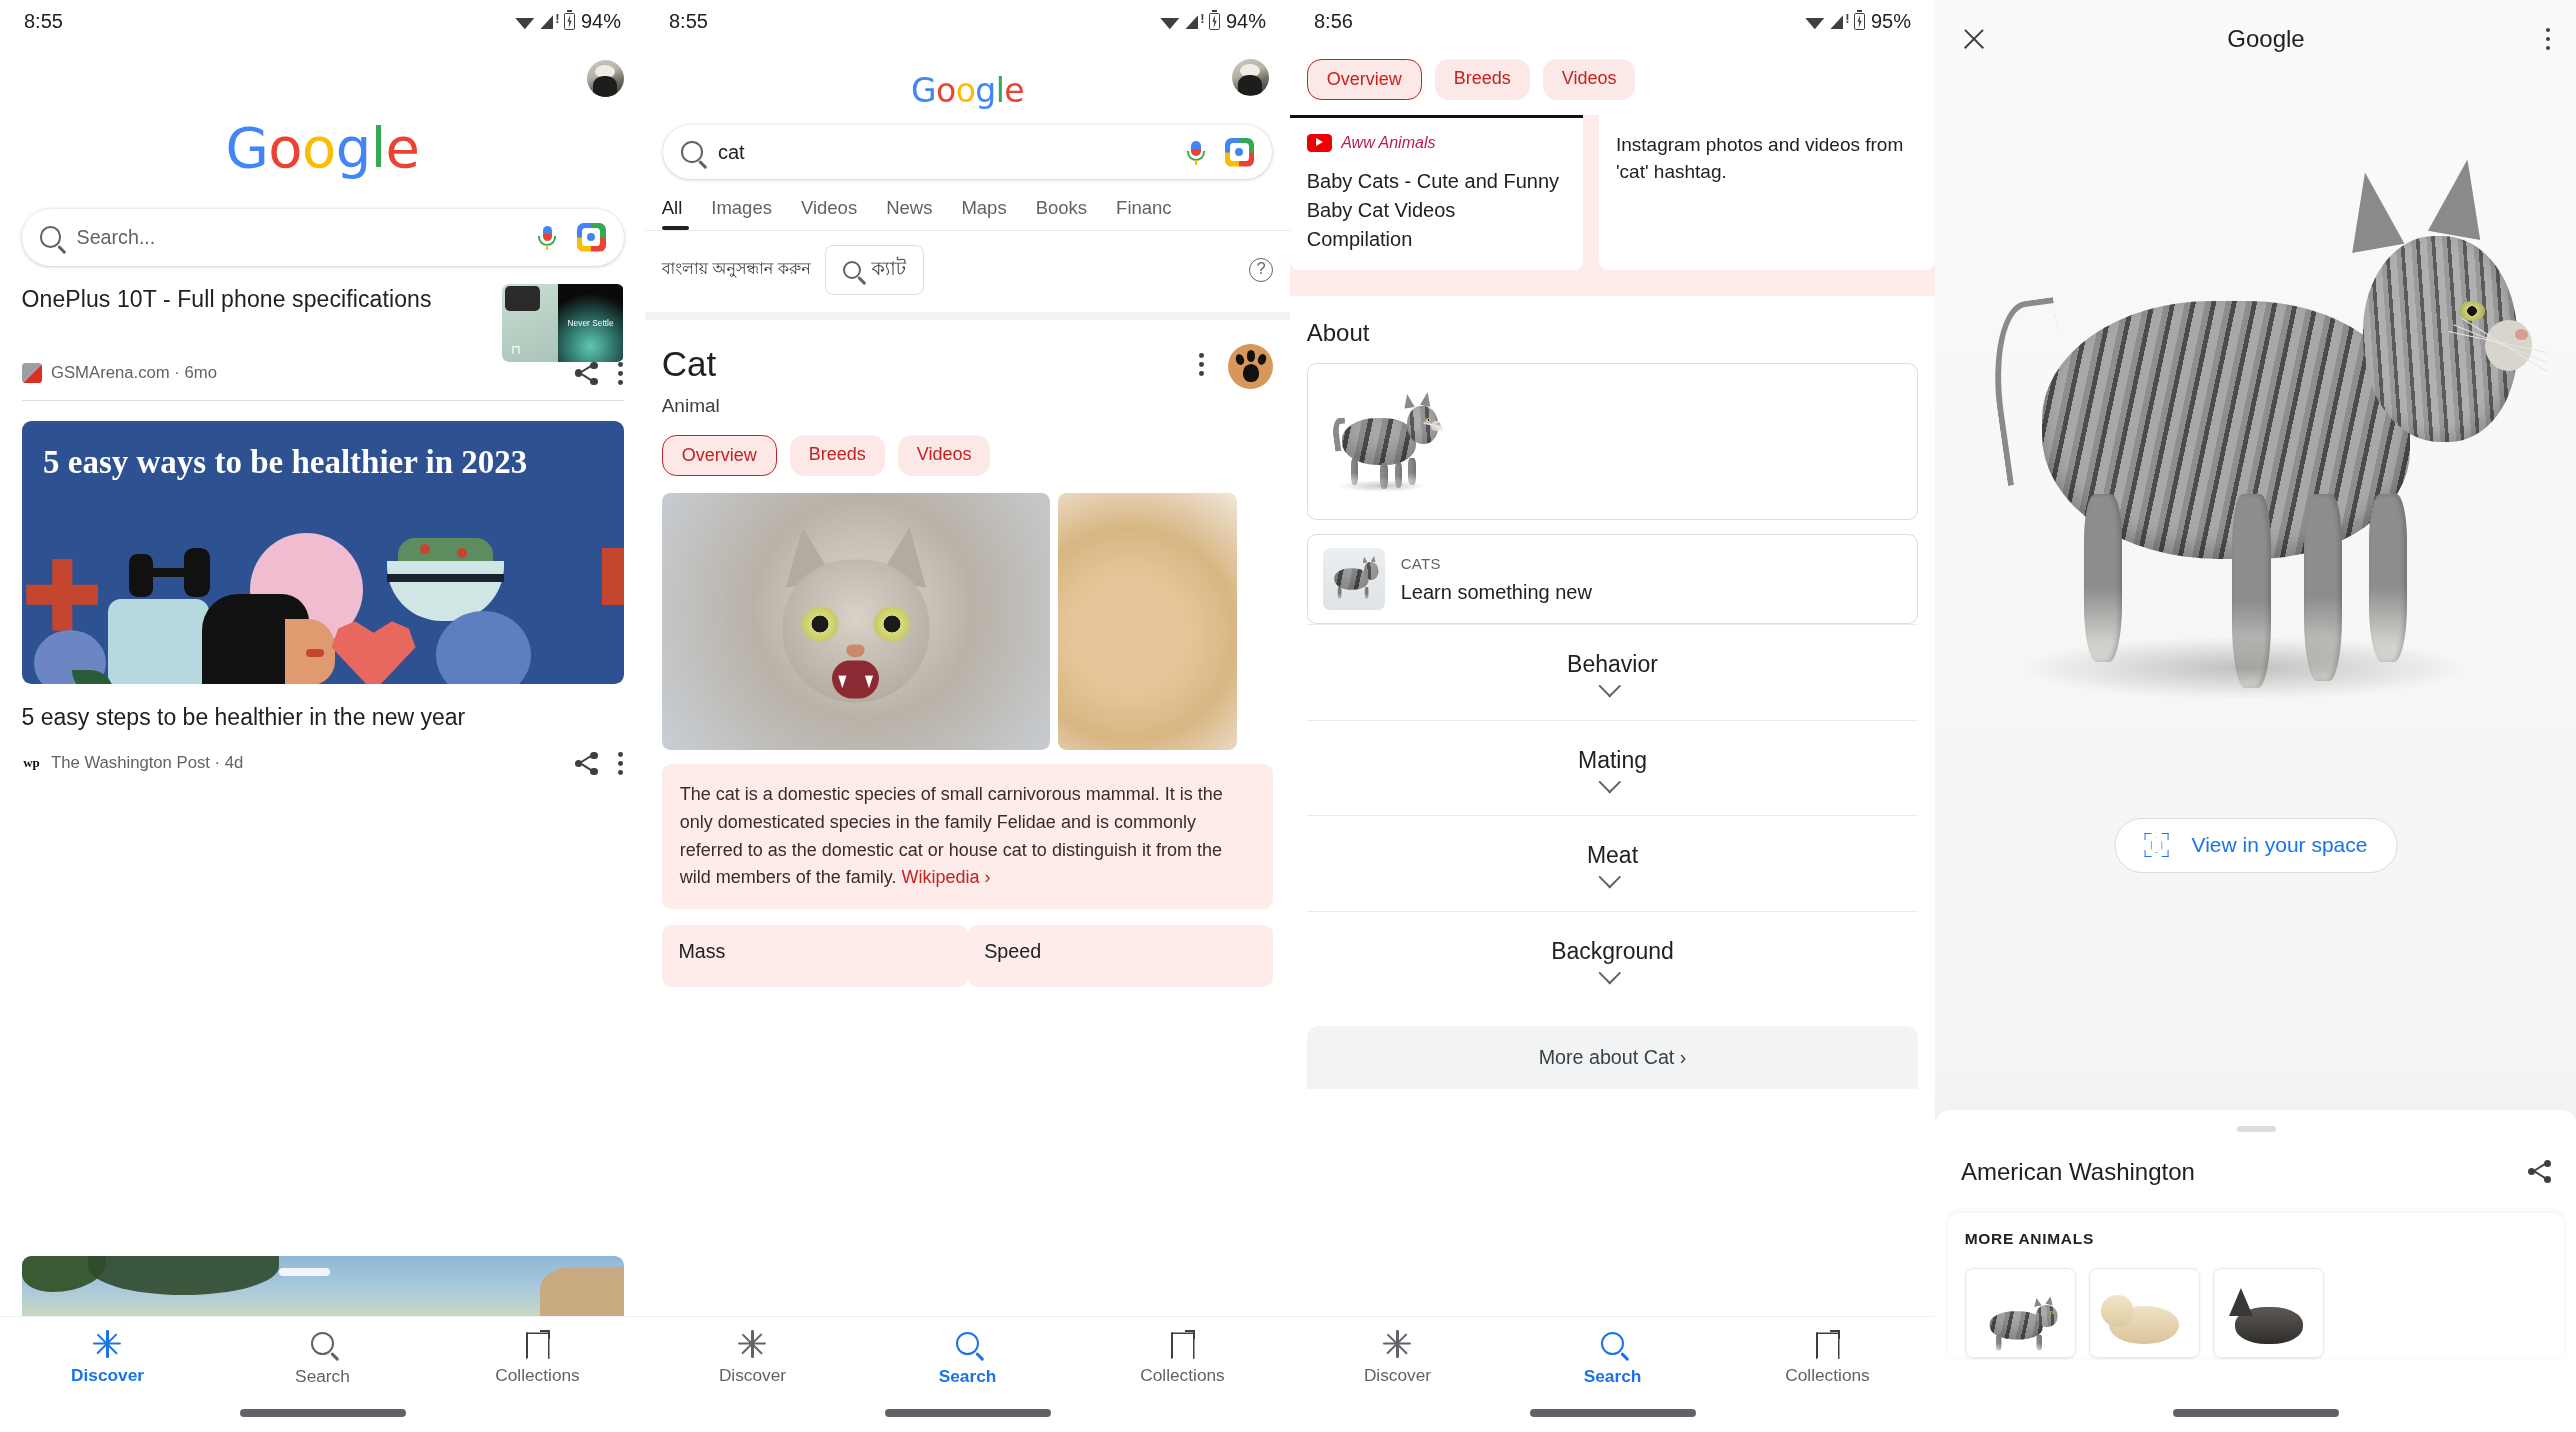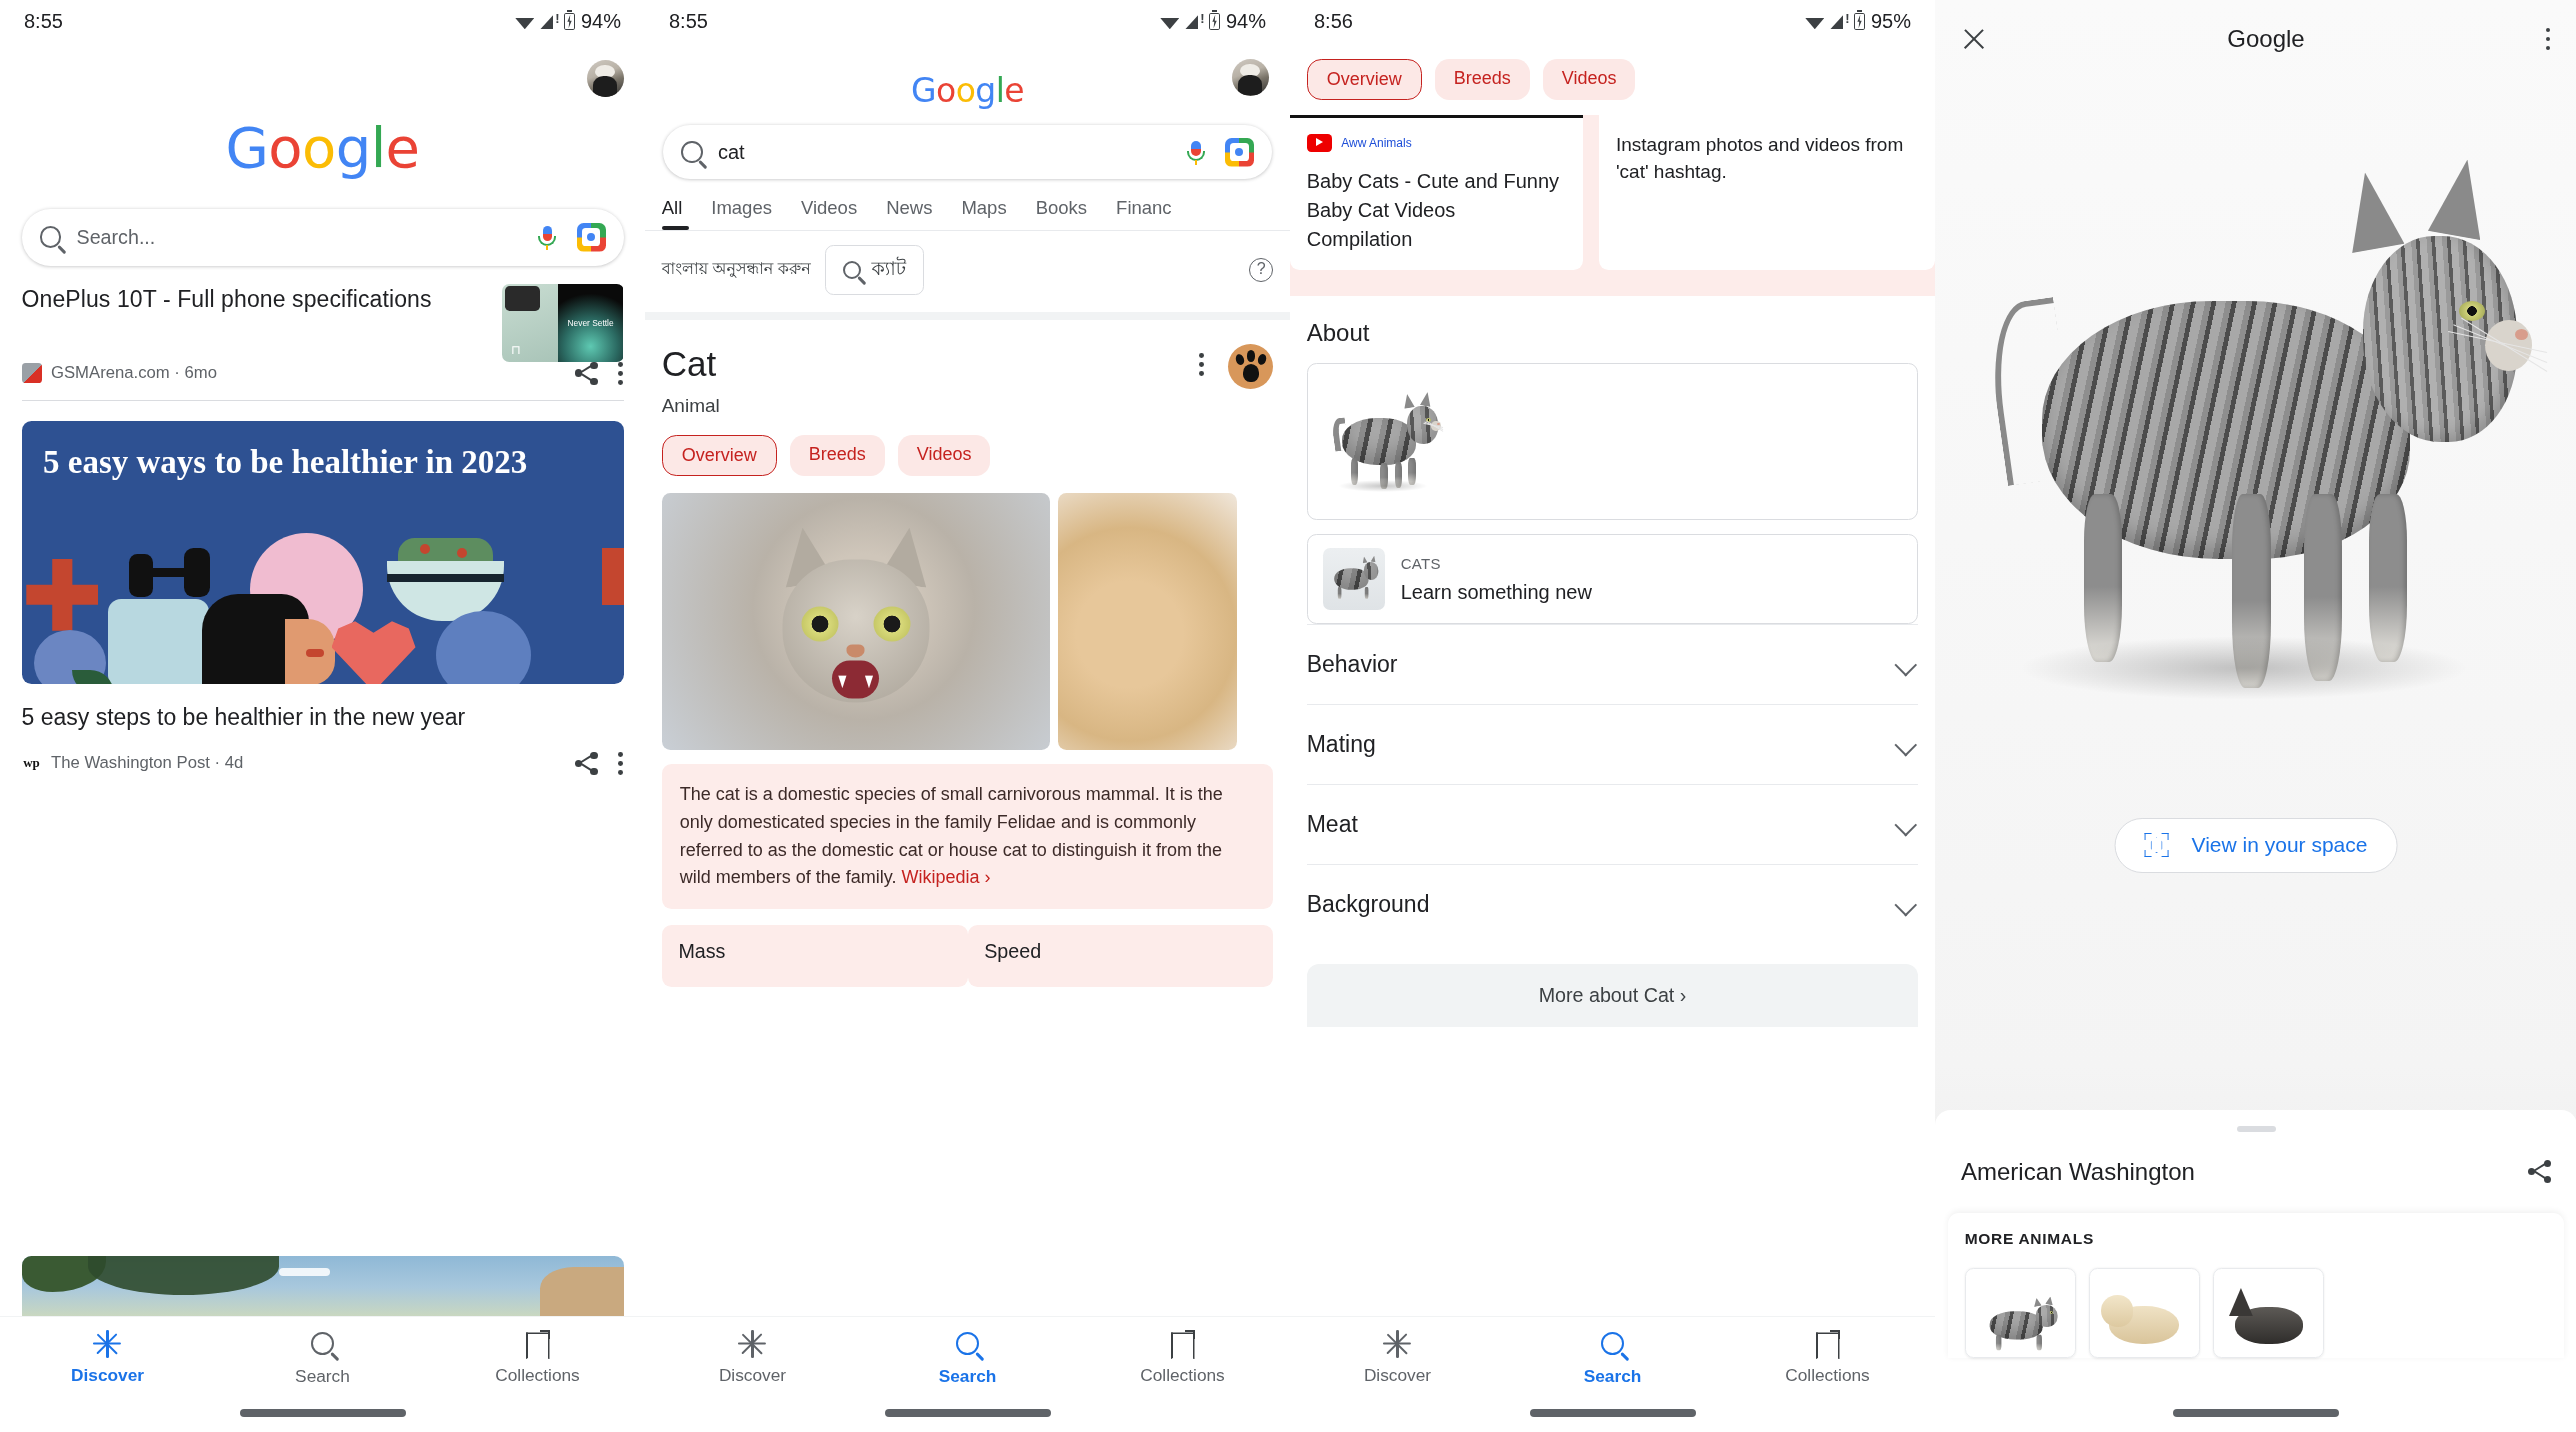"Aww Animals" .yt-name { color: #1d4ed8 -> #be185d; font-size: 12px -> 16px; font-style: none -> italic }
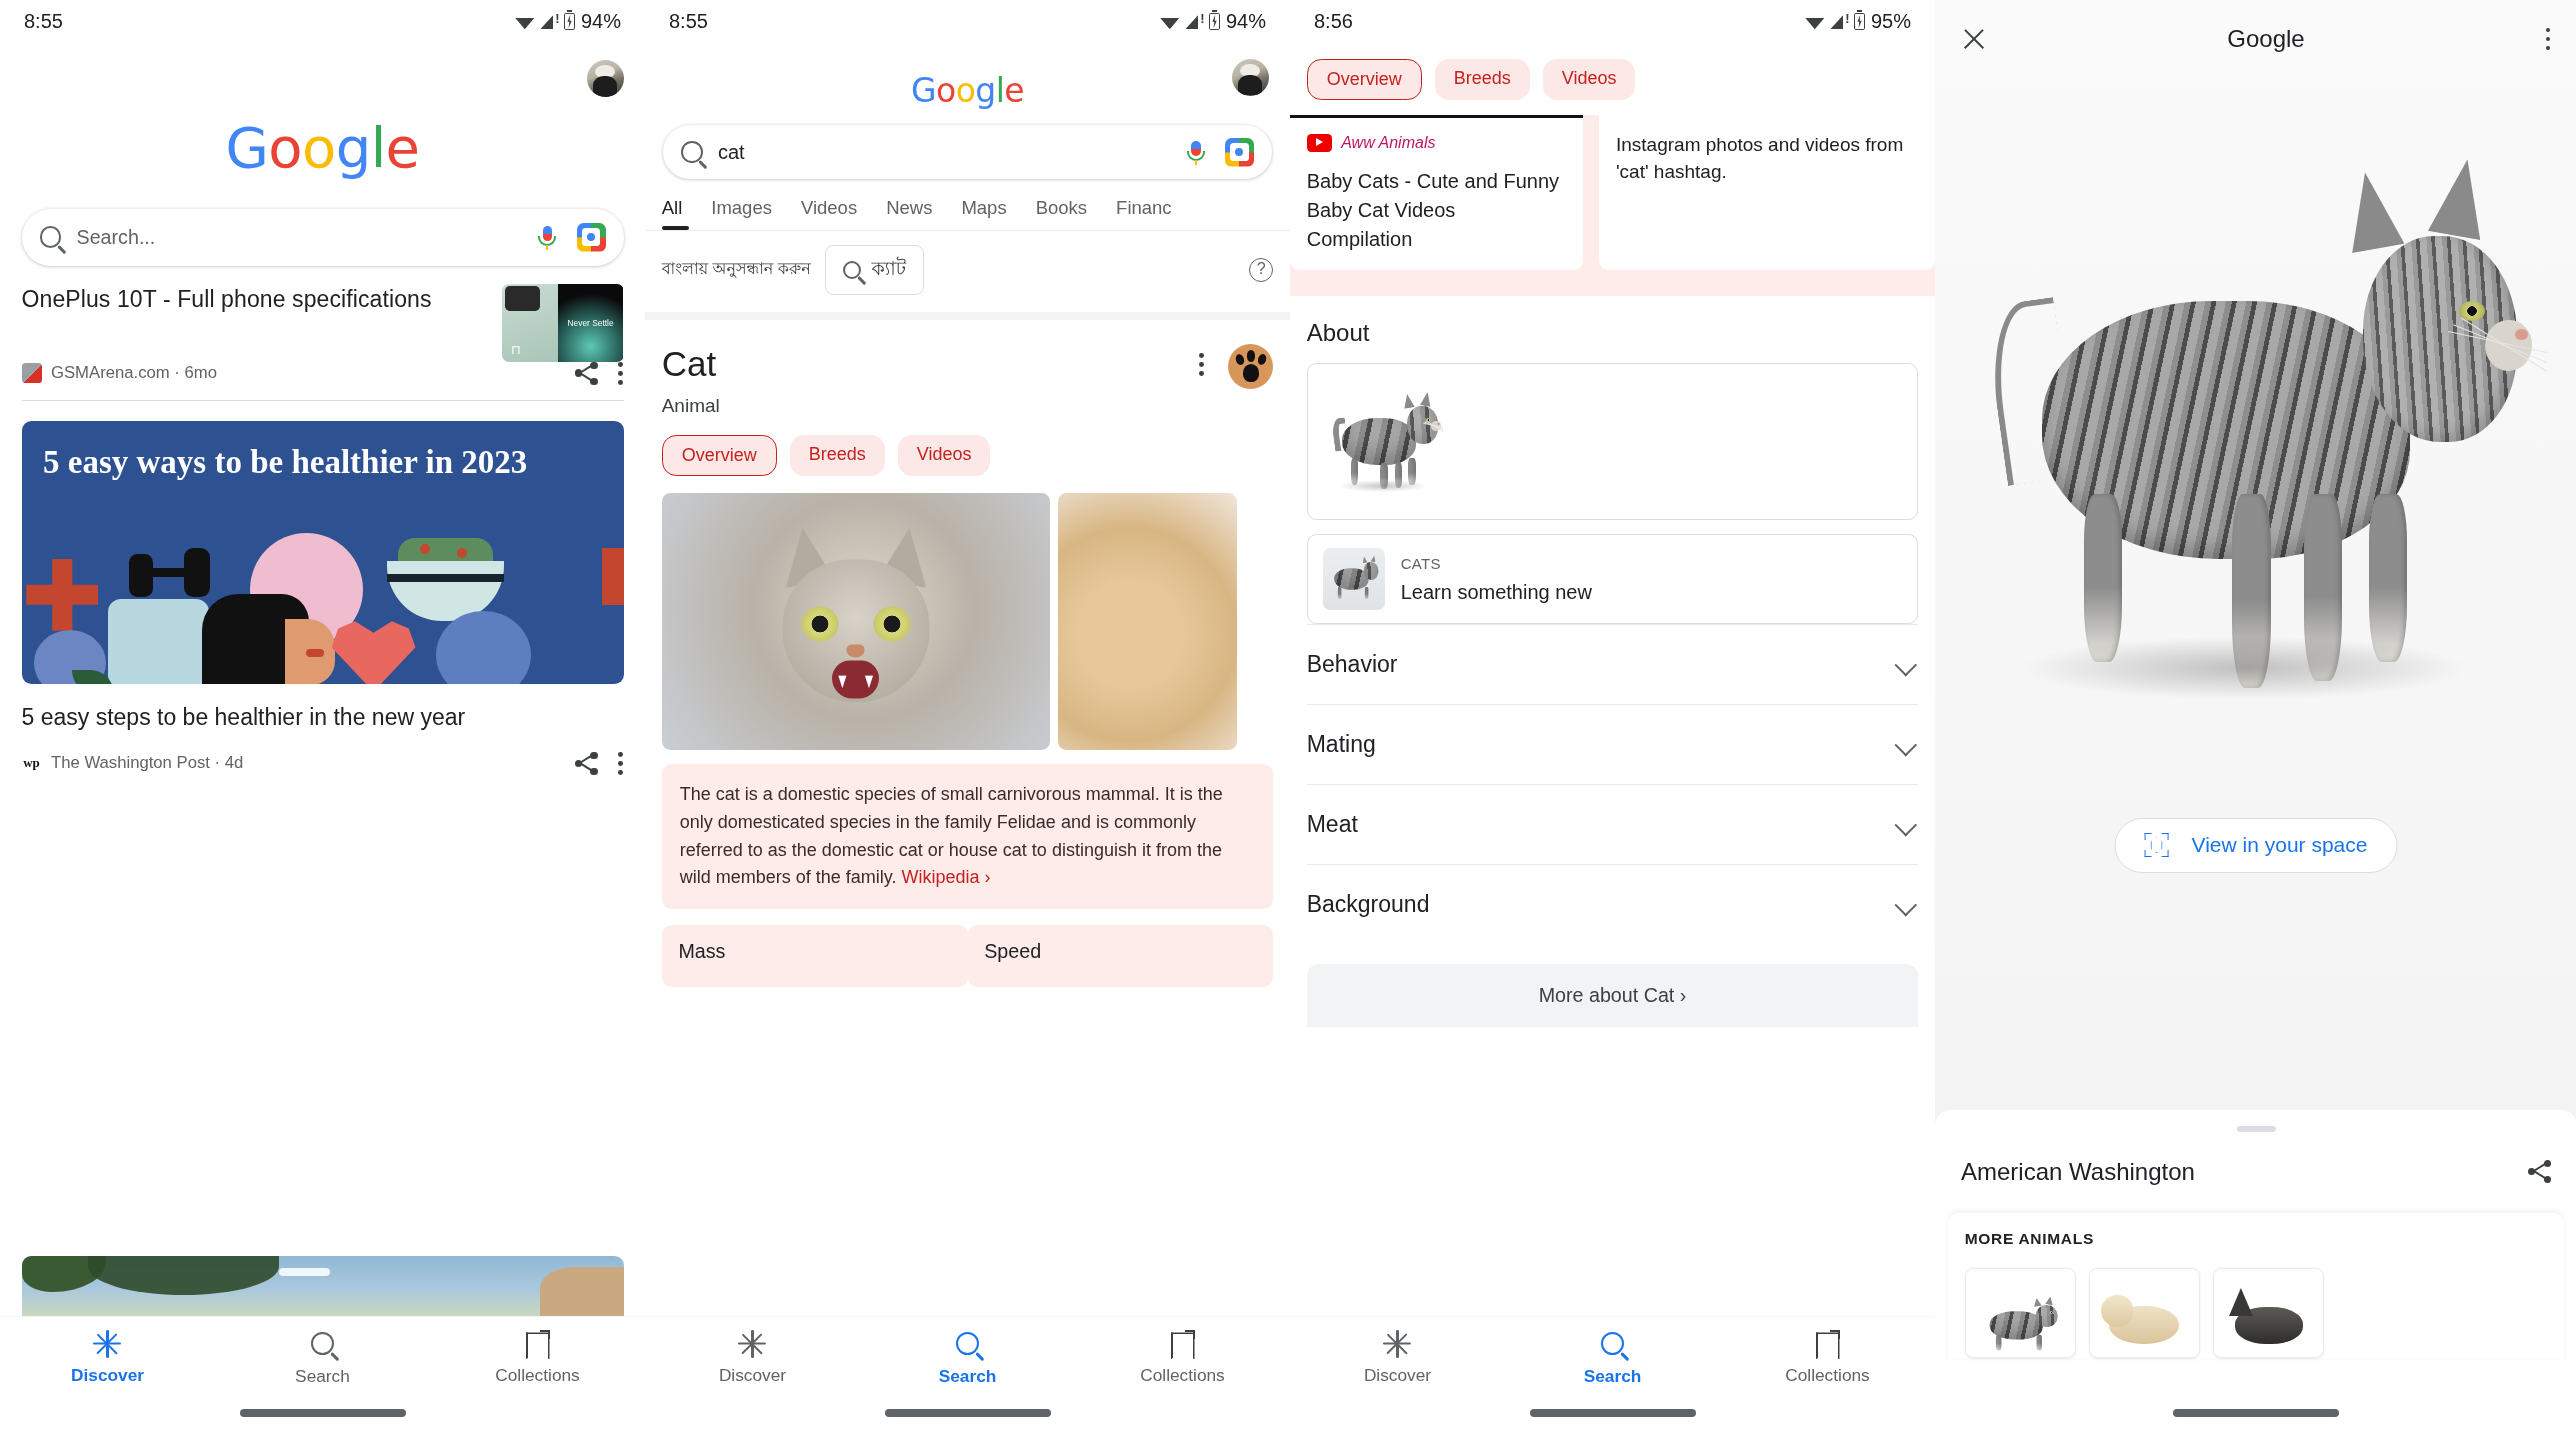"Behavior" .acc { flex-direction: none -> column }
